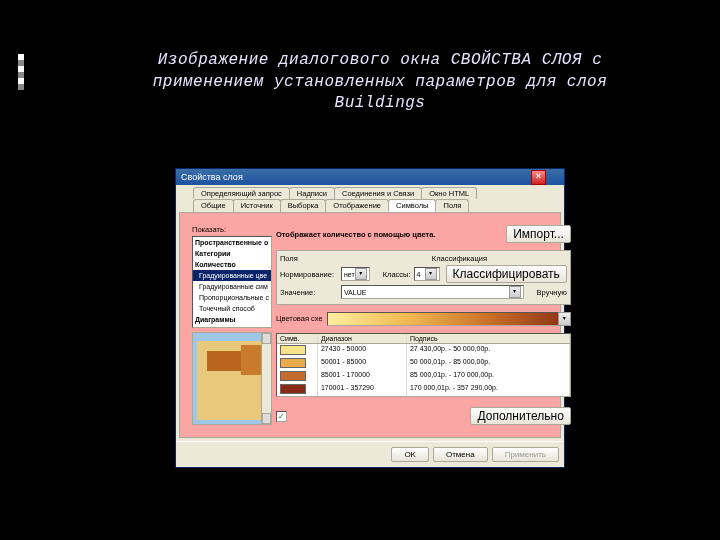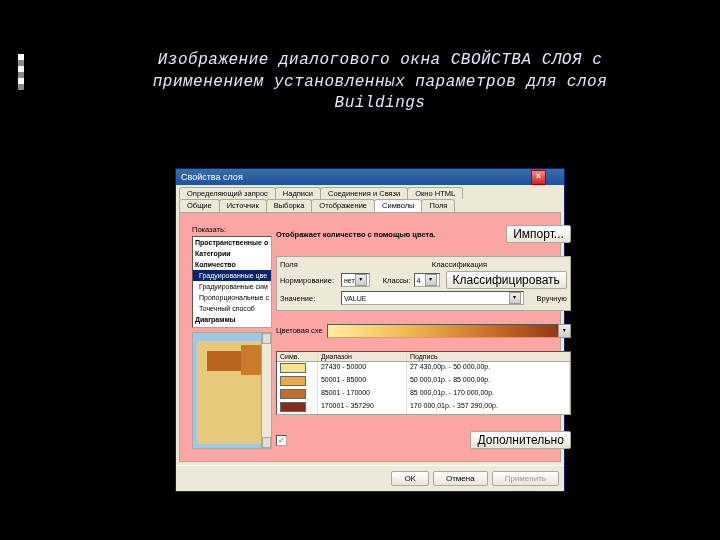"Определяющий запрос" .tabrow { margin-left: 3px -> 17px }
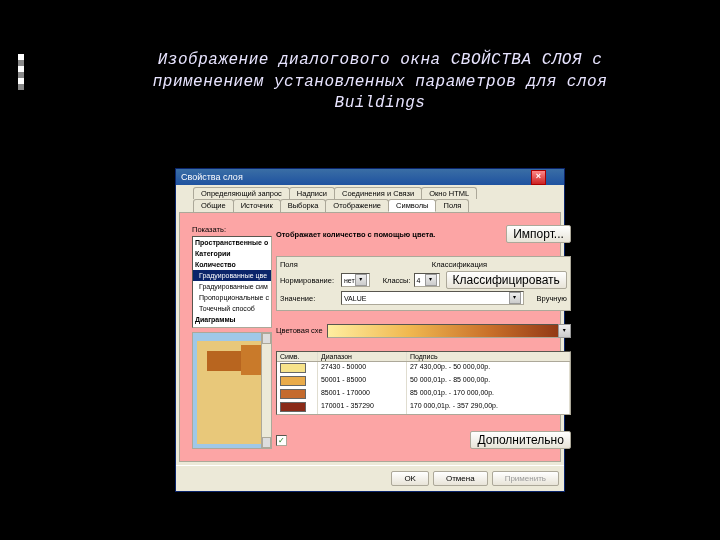"Отображает количество с помощью цвета." .right { gap: 13px -> 7px }
